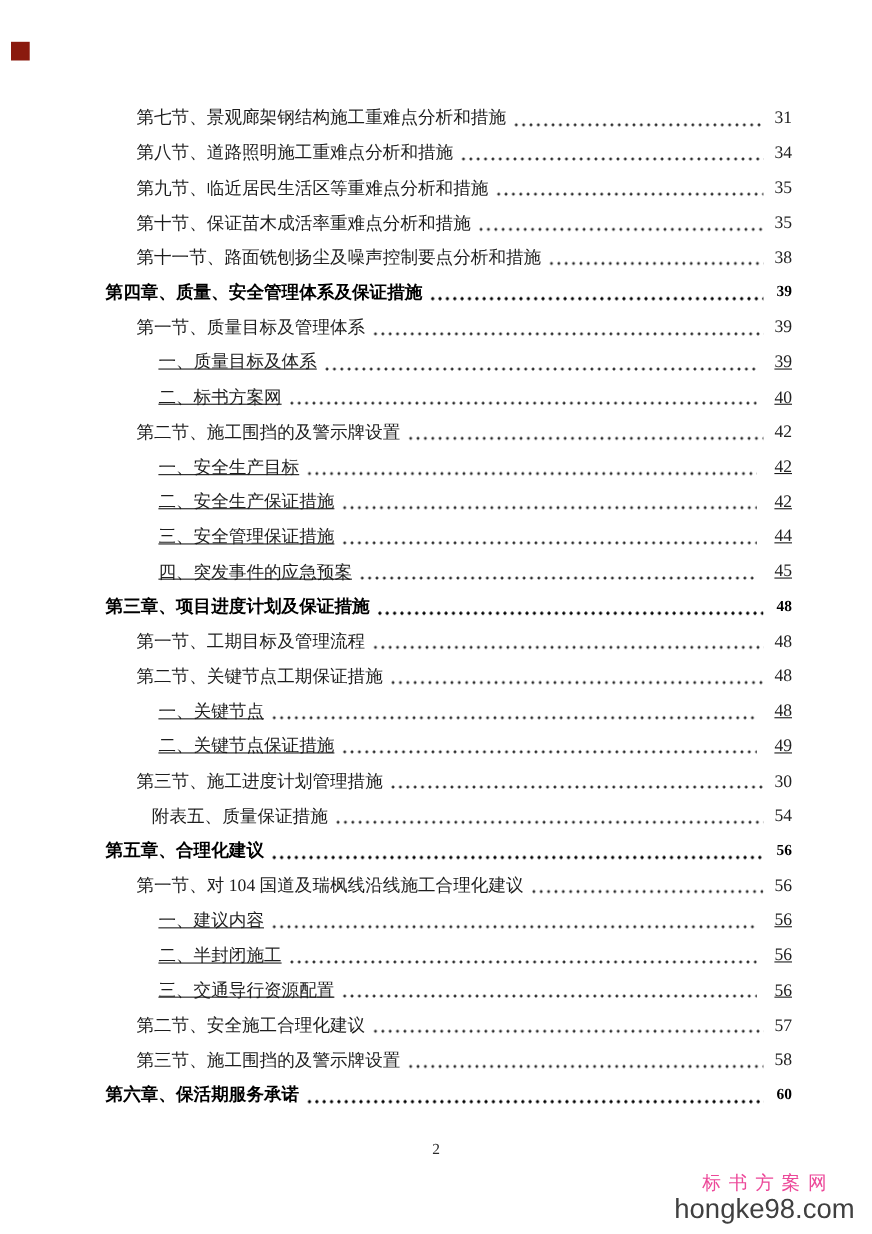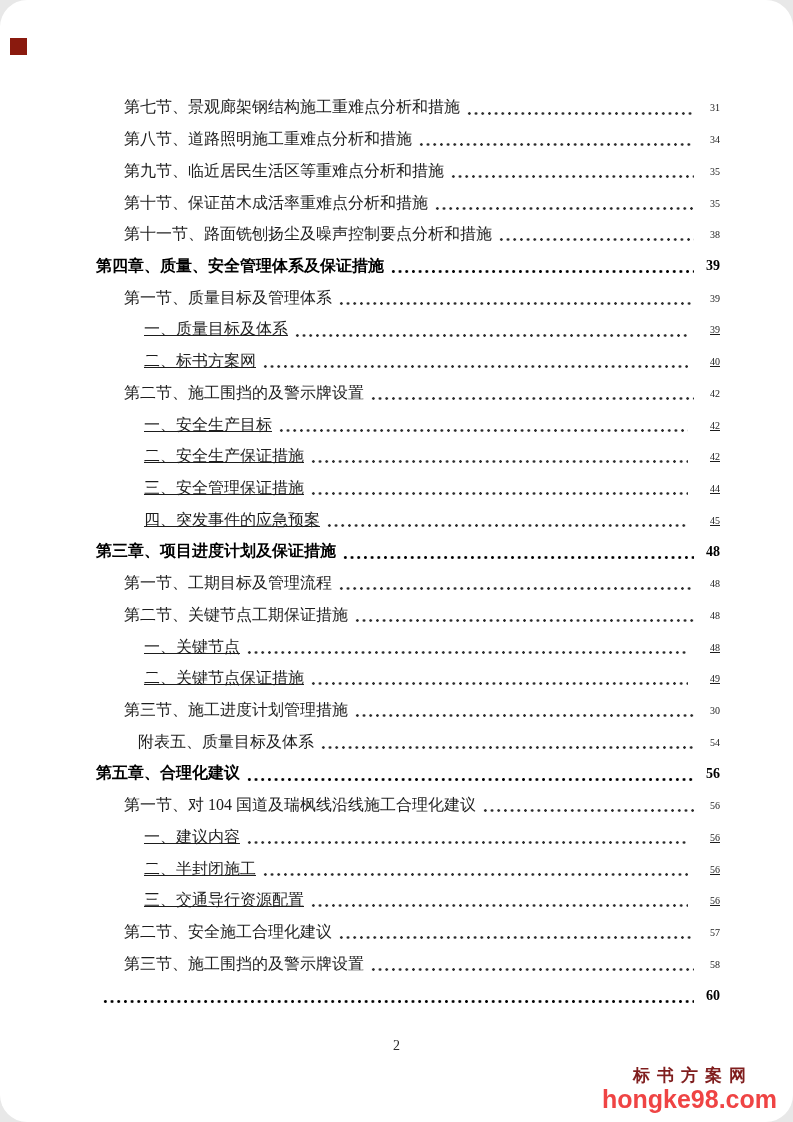"第七节、景观廊架钢结构施工重难点分析和措施" .page { border-radius: 27px -> none }
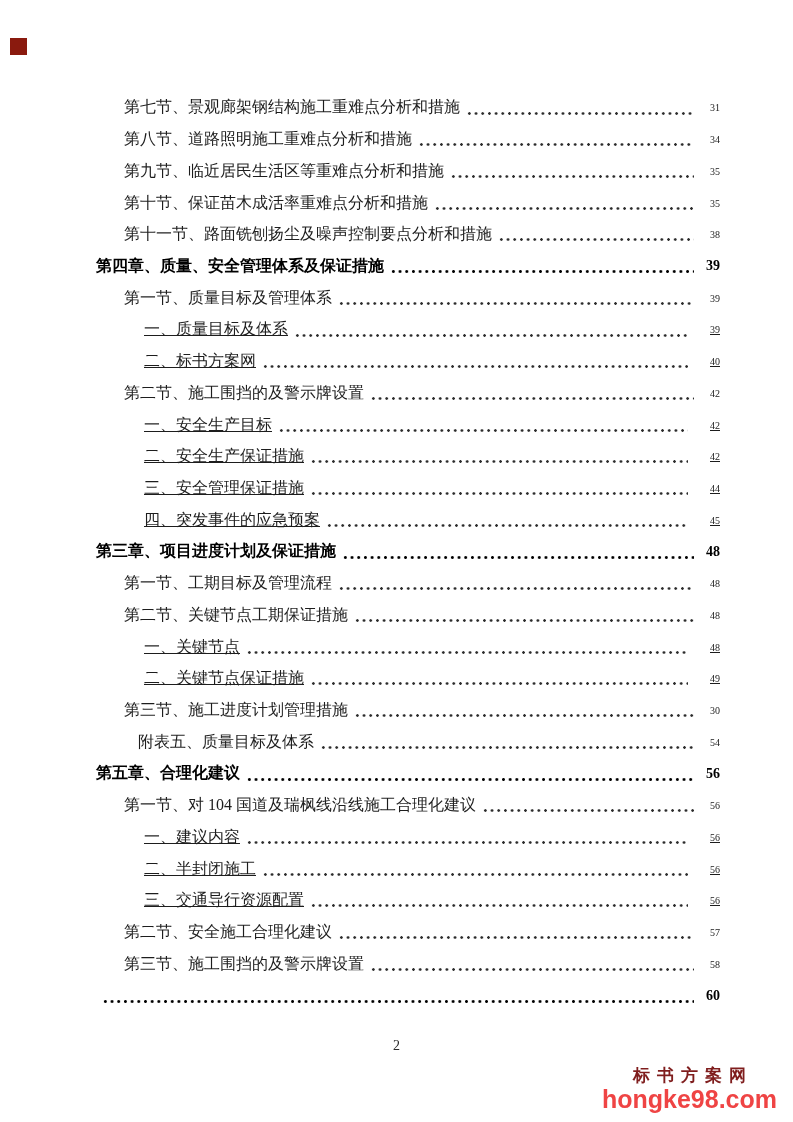"31" .toc-page { font-size: 10px -> 16px }
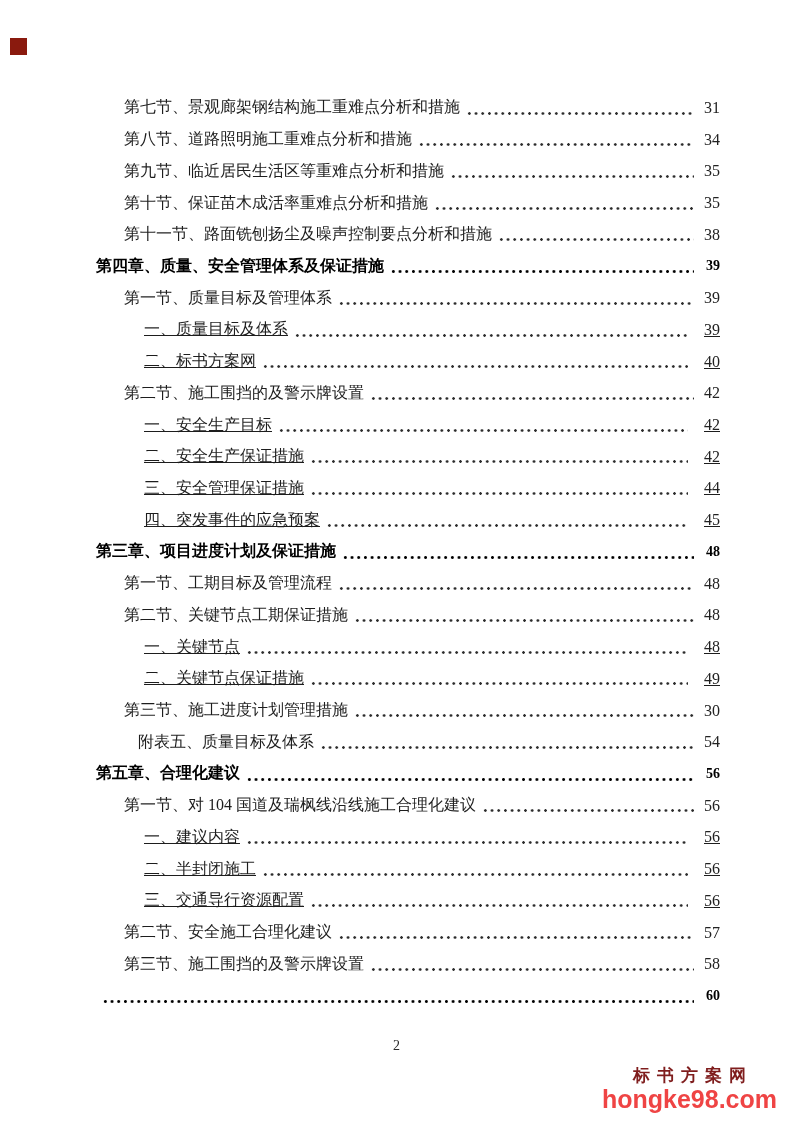"附表五、质量目标及体系" span.toc-text { text: 目标及体系 -> 保证措施 }
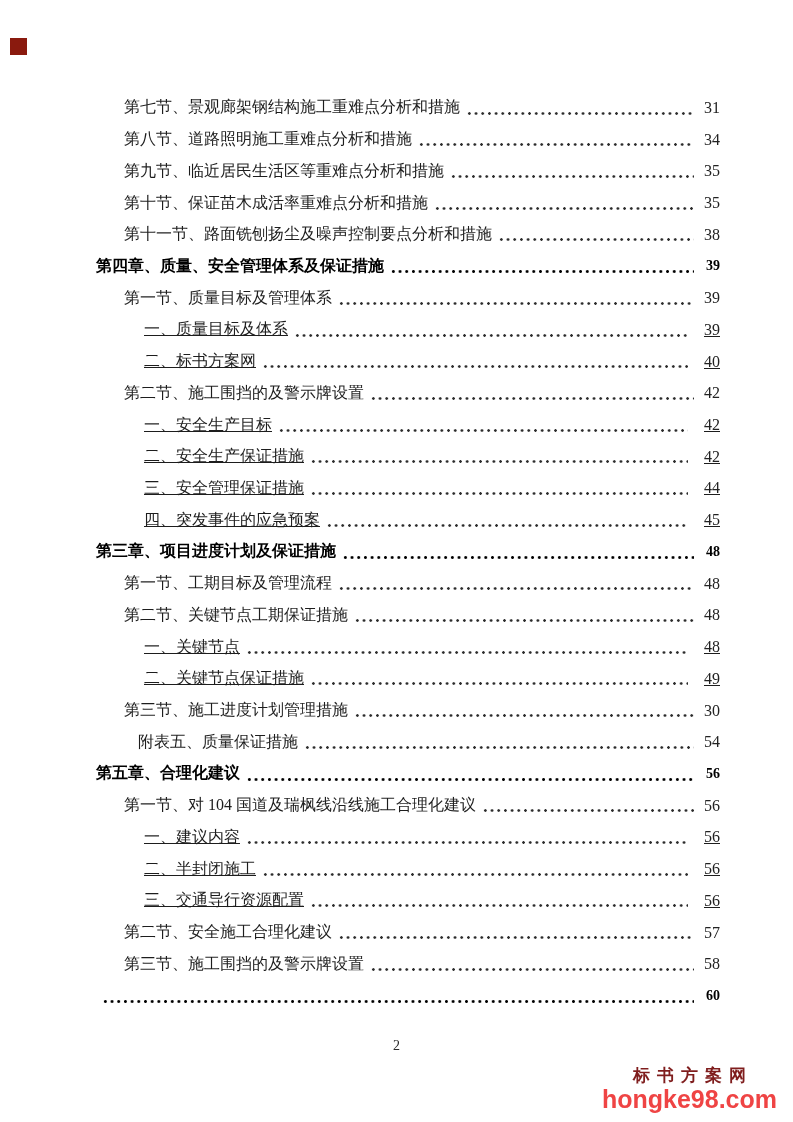"第六章、保活期服务承诺" span.toc-text { html: none -> <span>第六章、保活期服务承诺</span> }
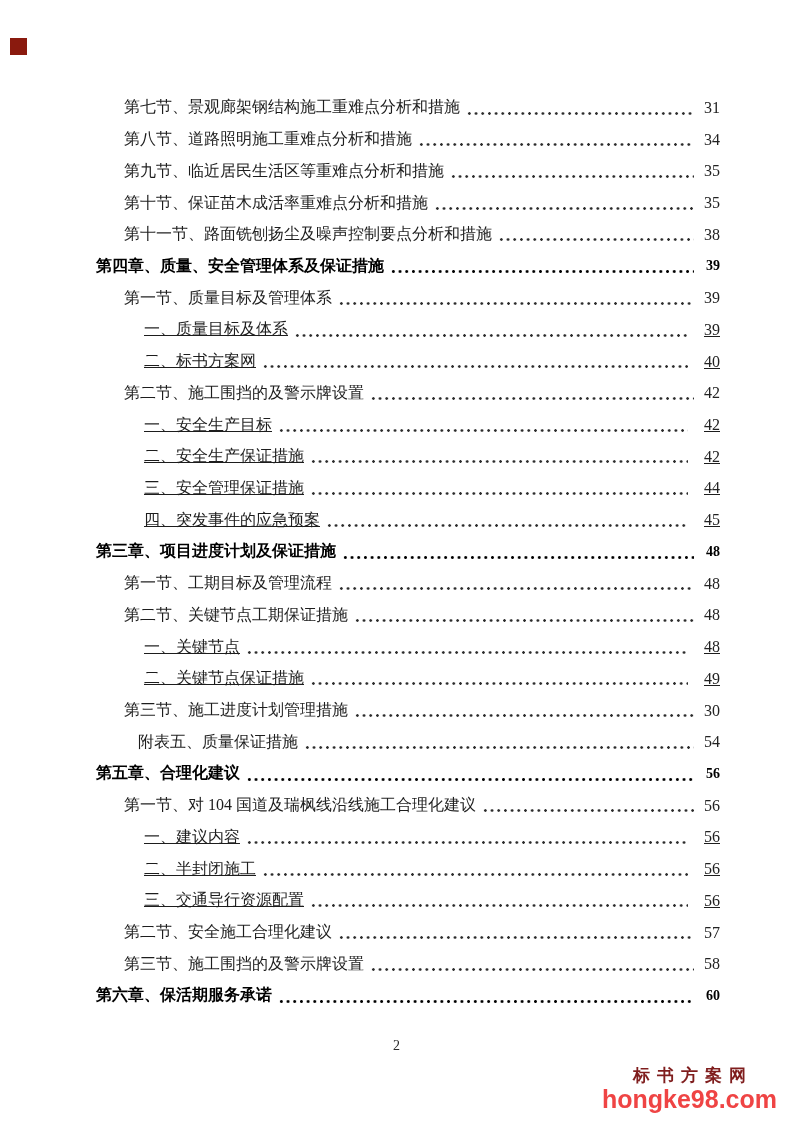"标书方案网" .wm-name { color: #7f1d1d -> #ec4899; font-weight: bold -> normal }
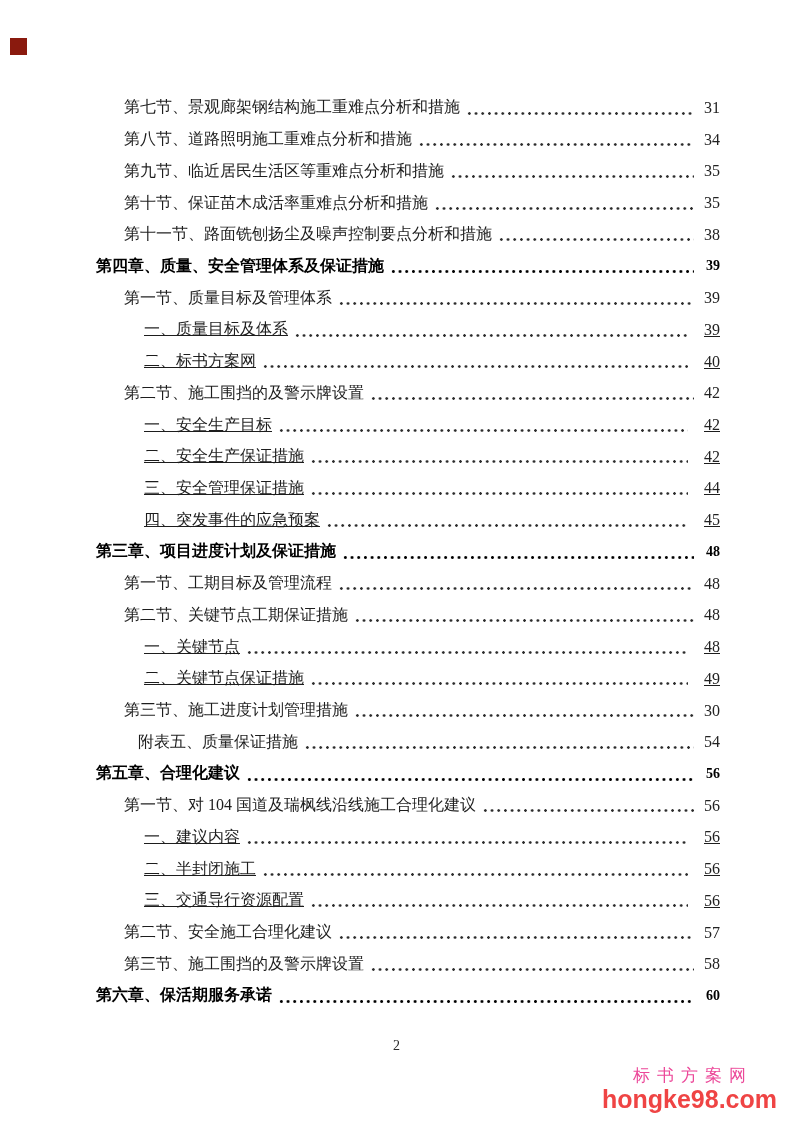"hongke98.com" .wm-url { color: #ef4444 -> #404040; font-weight: bold -> normal }
